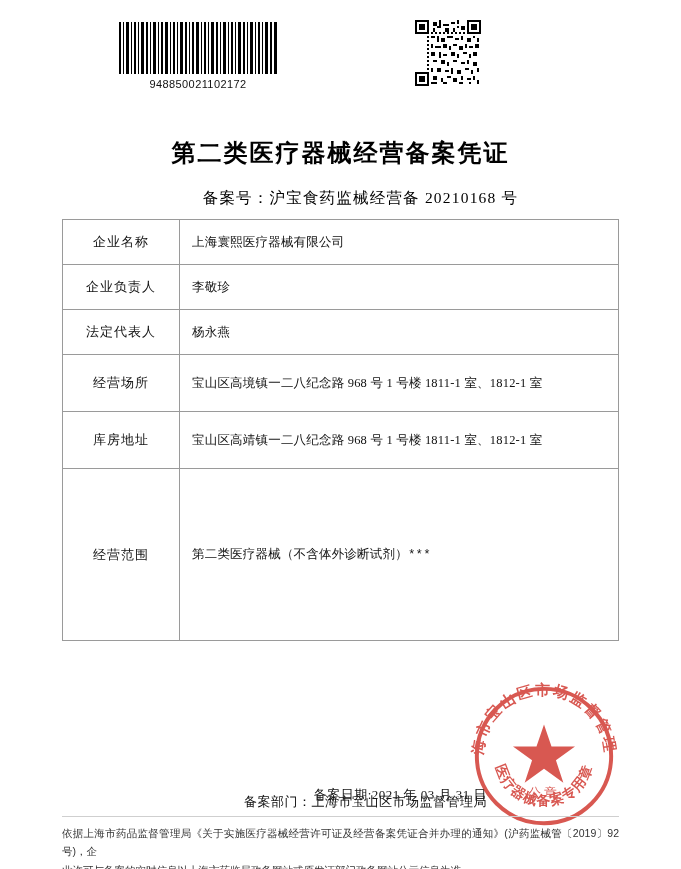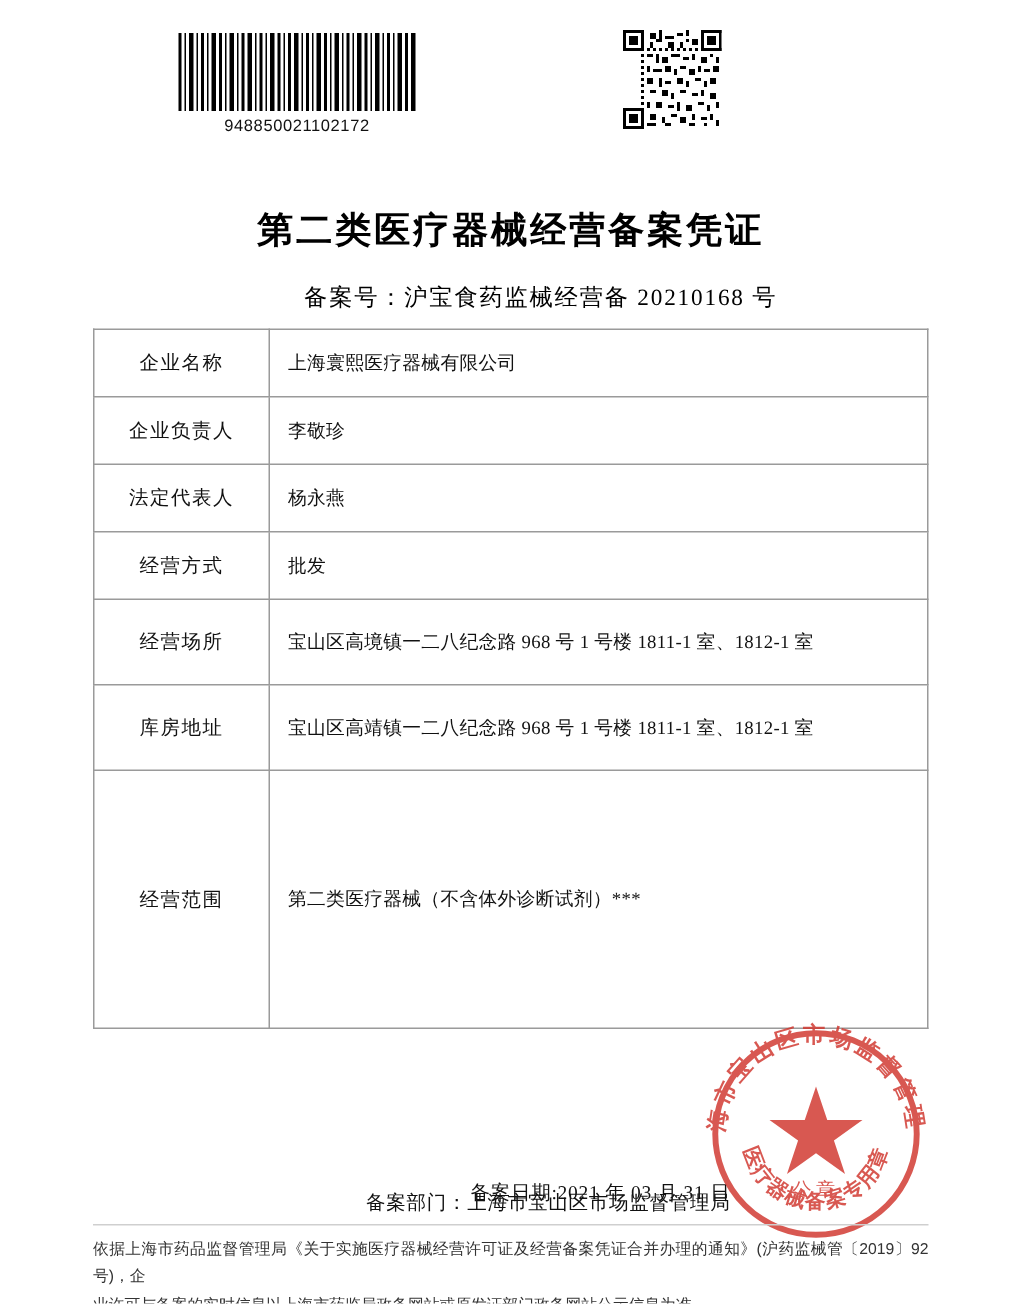"经营方式" tr.r-h { html: <tr> <td>经营方式</td> <td>批发</td> </tr> -> none }
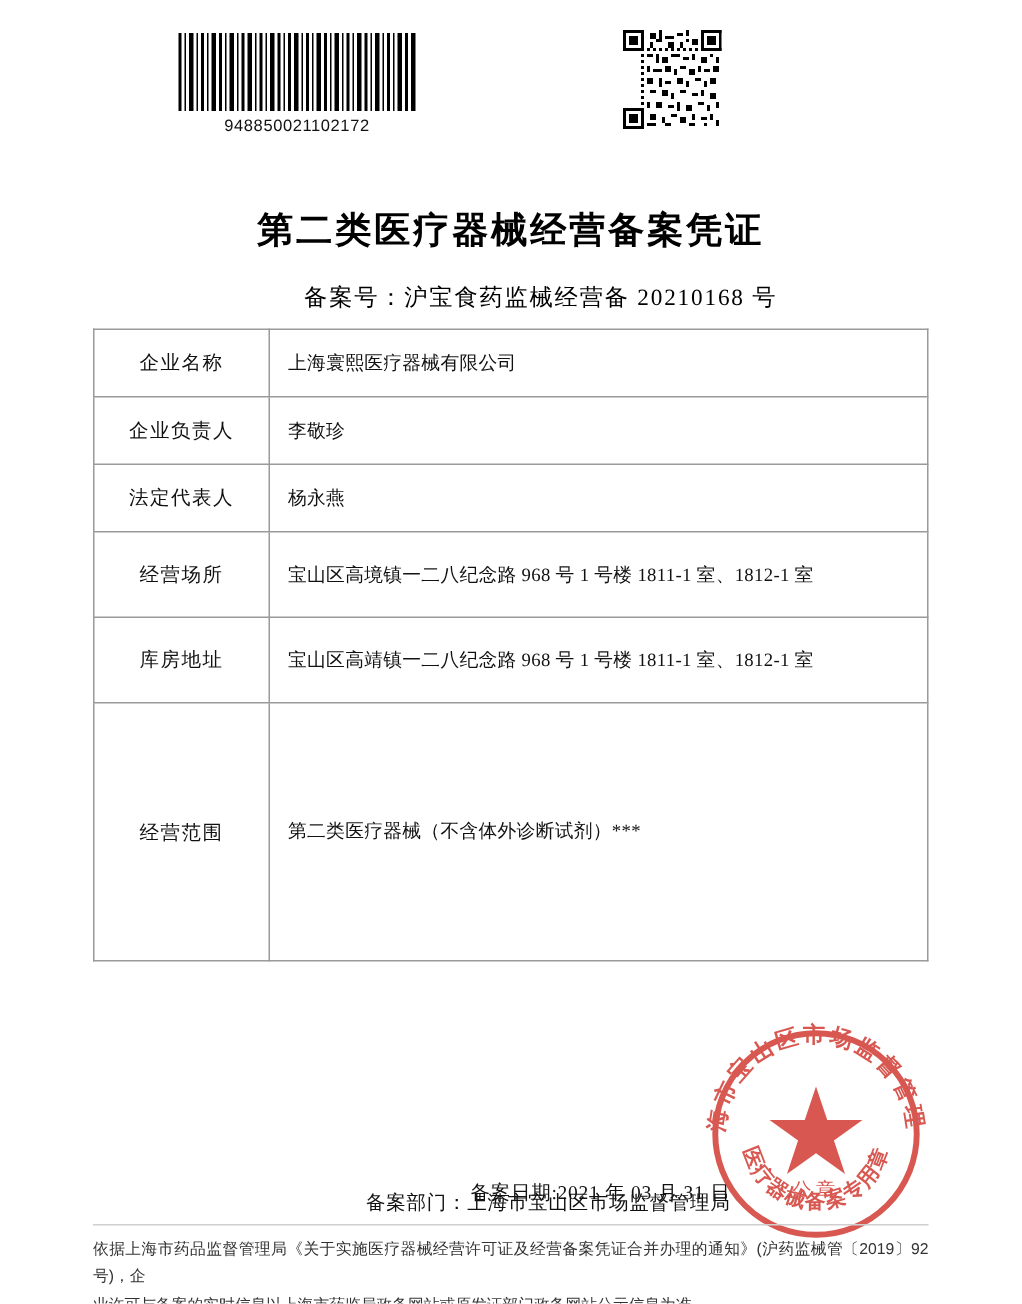"经营范围" .r-scope { font-family: none -> Liberation Mono, monospace }
